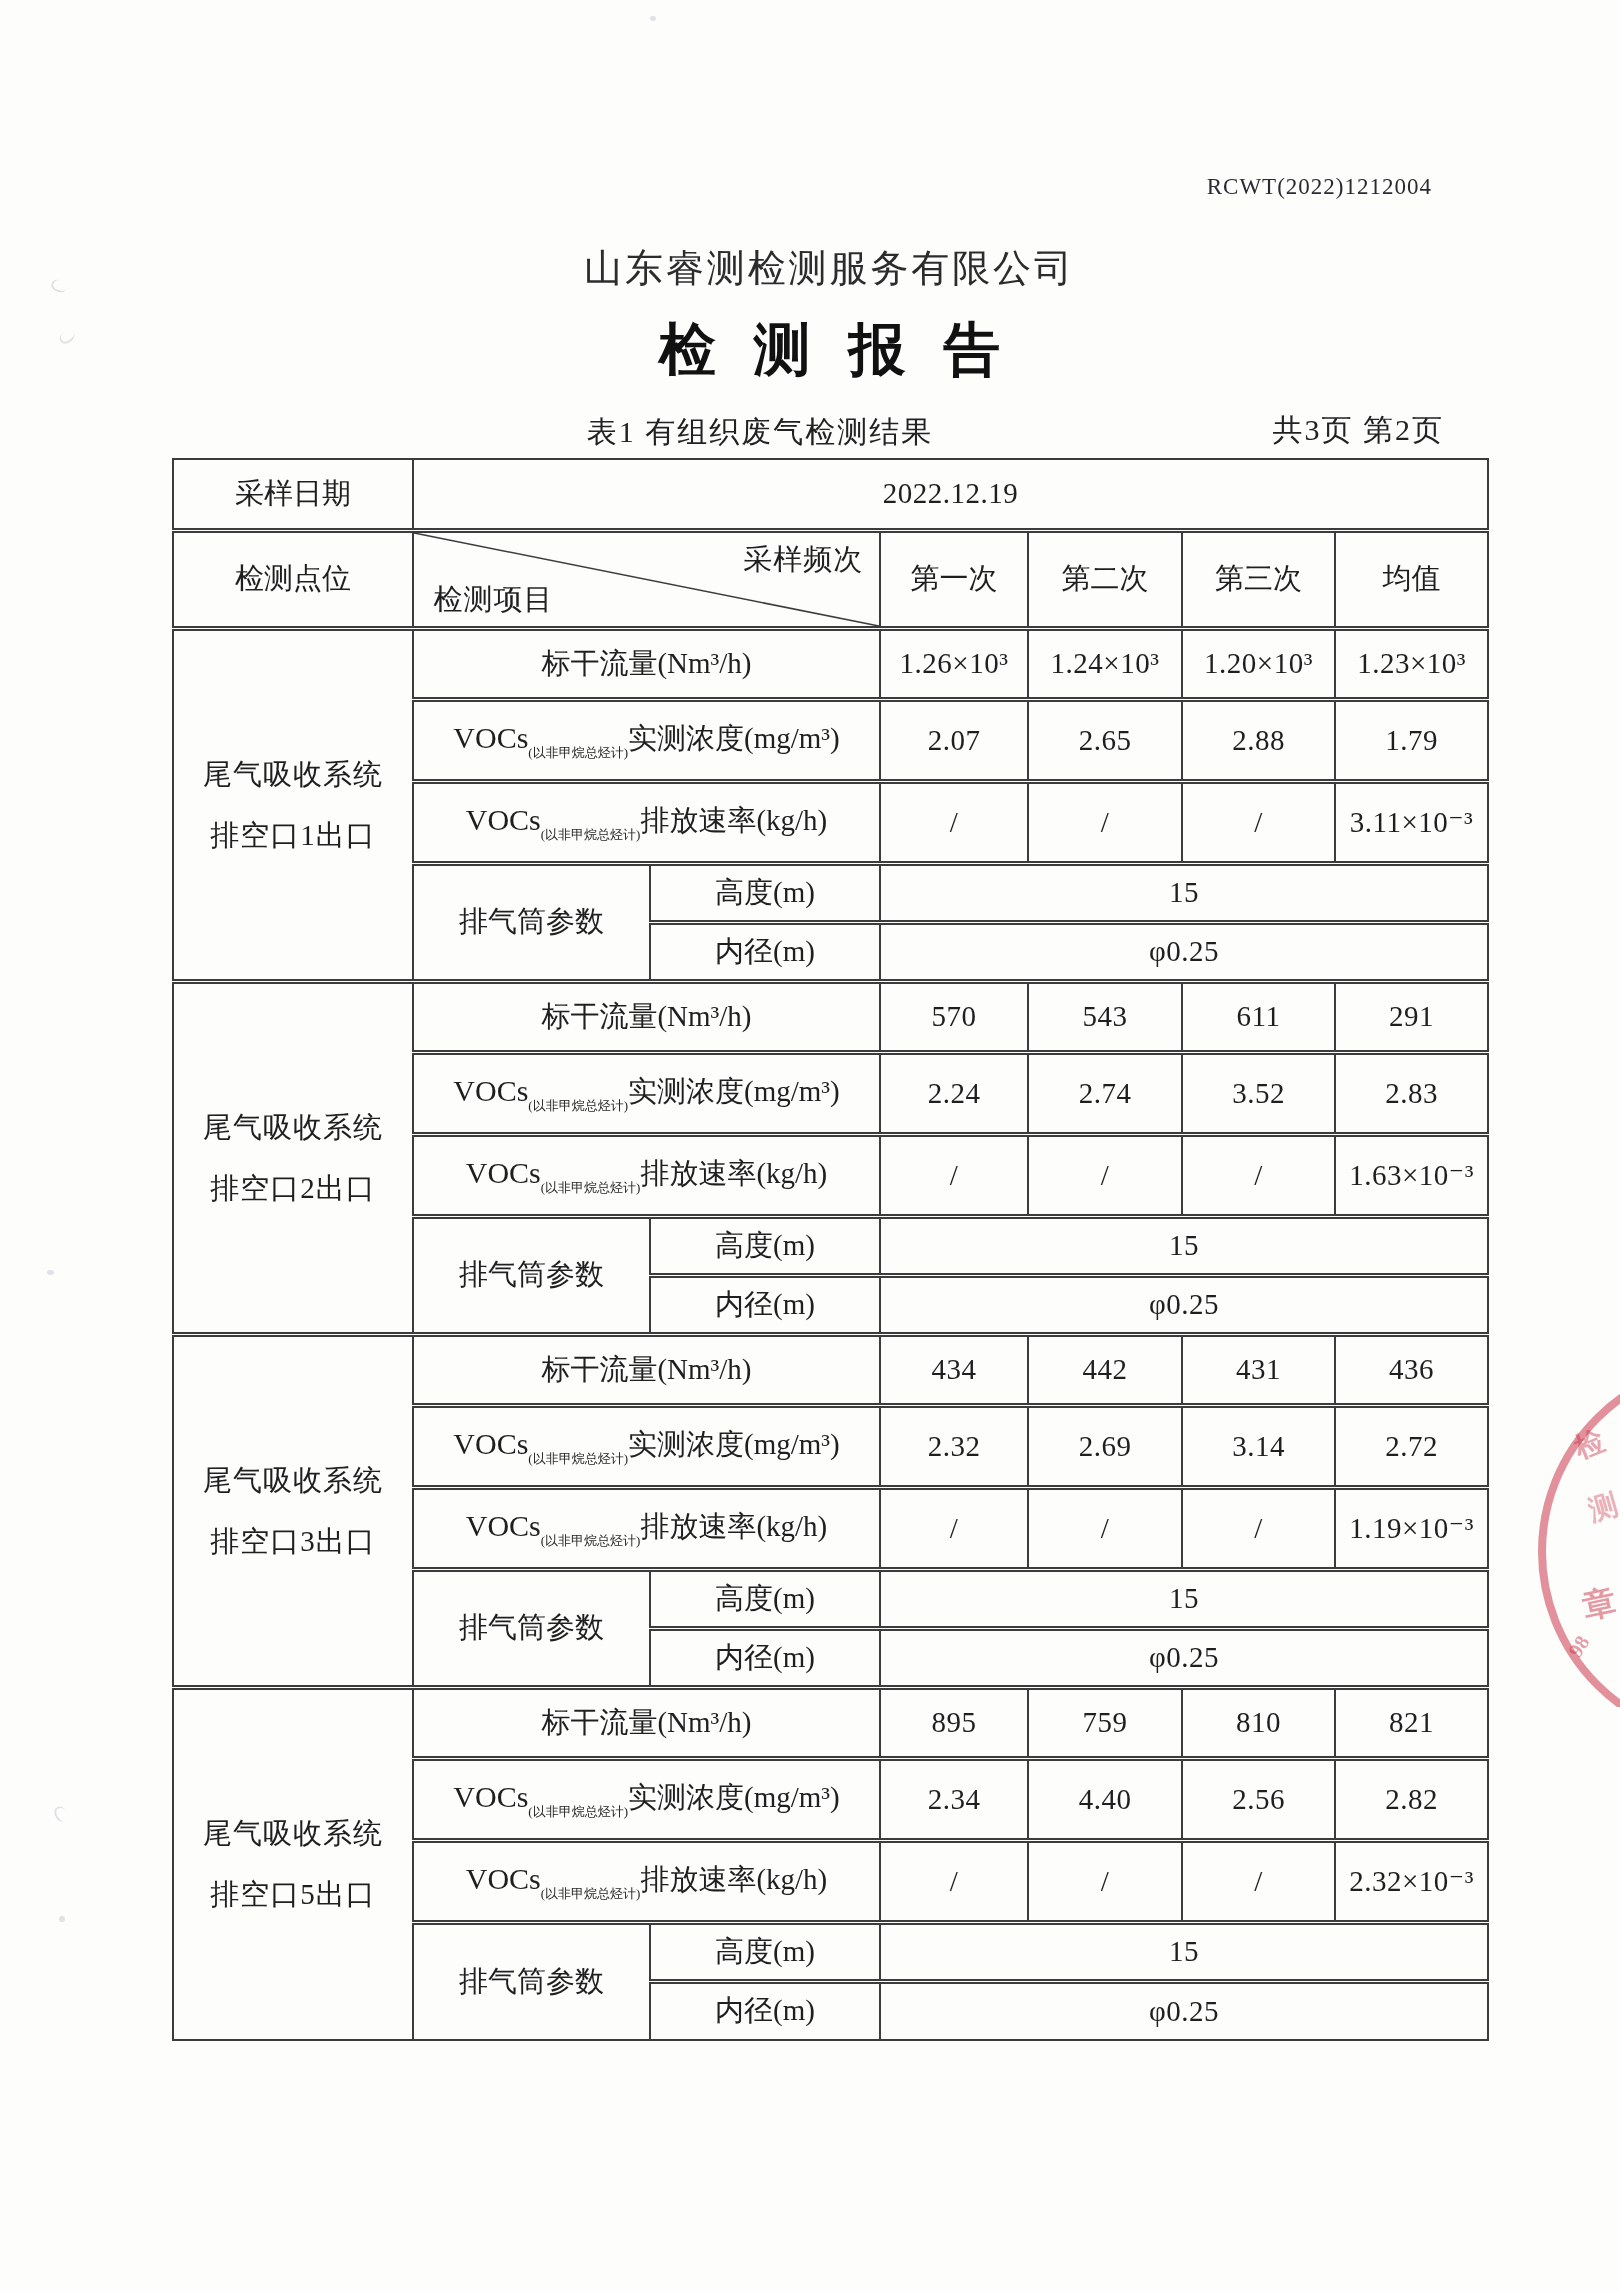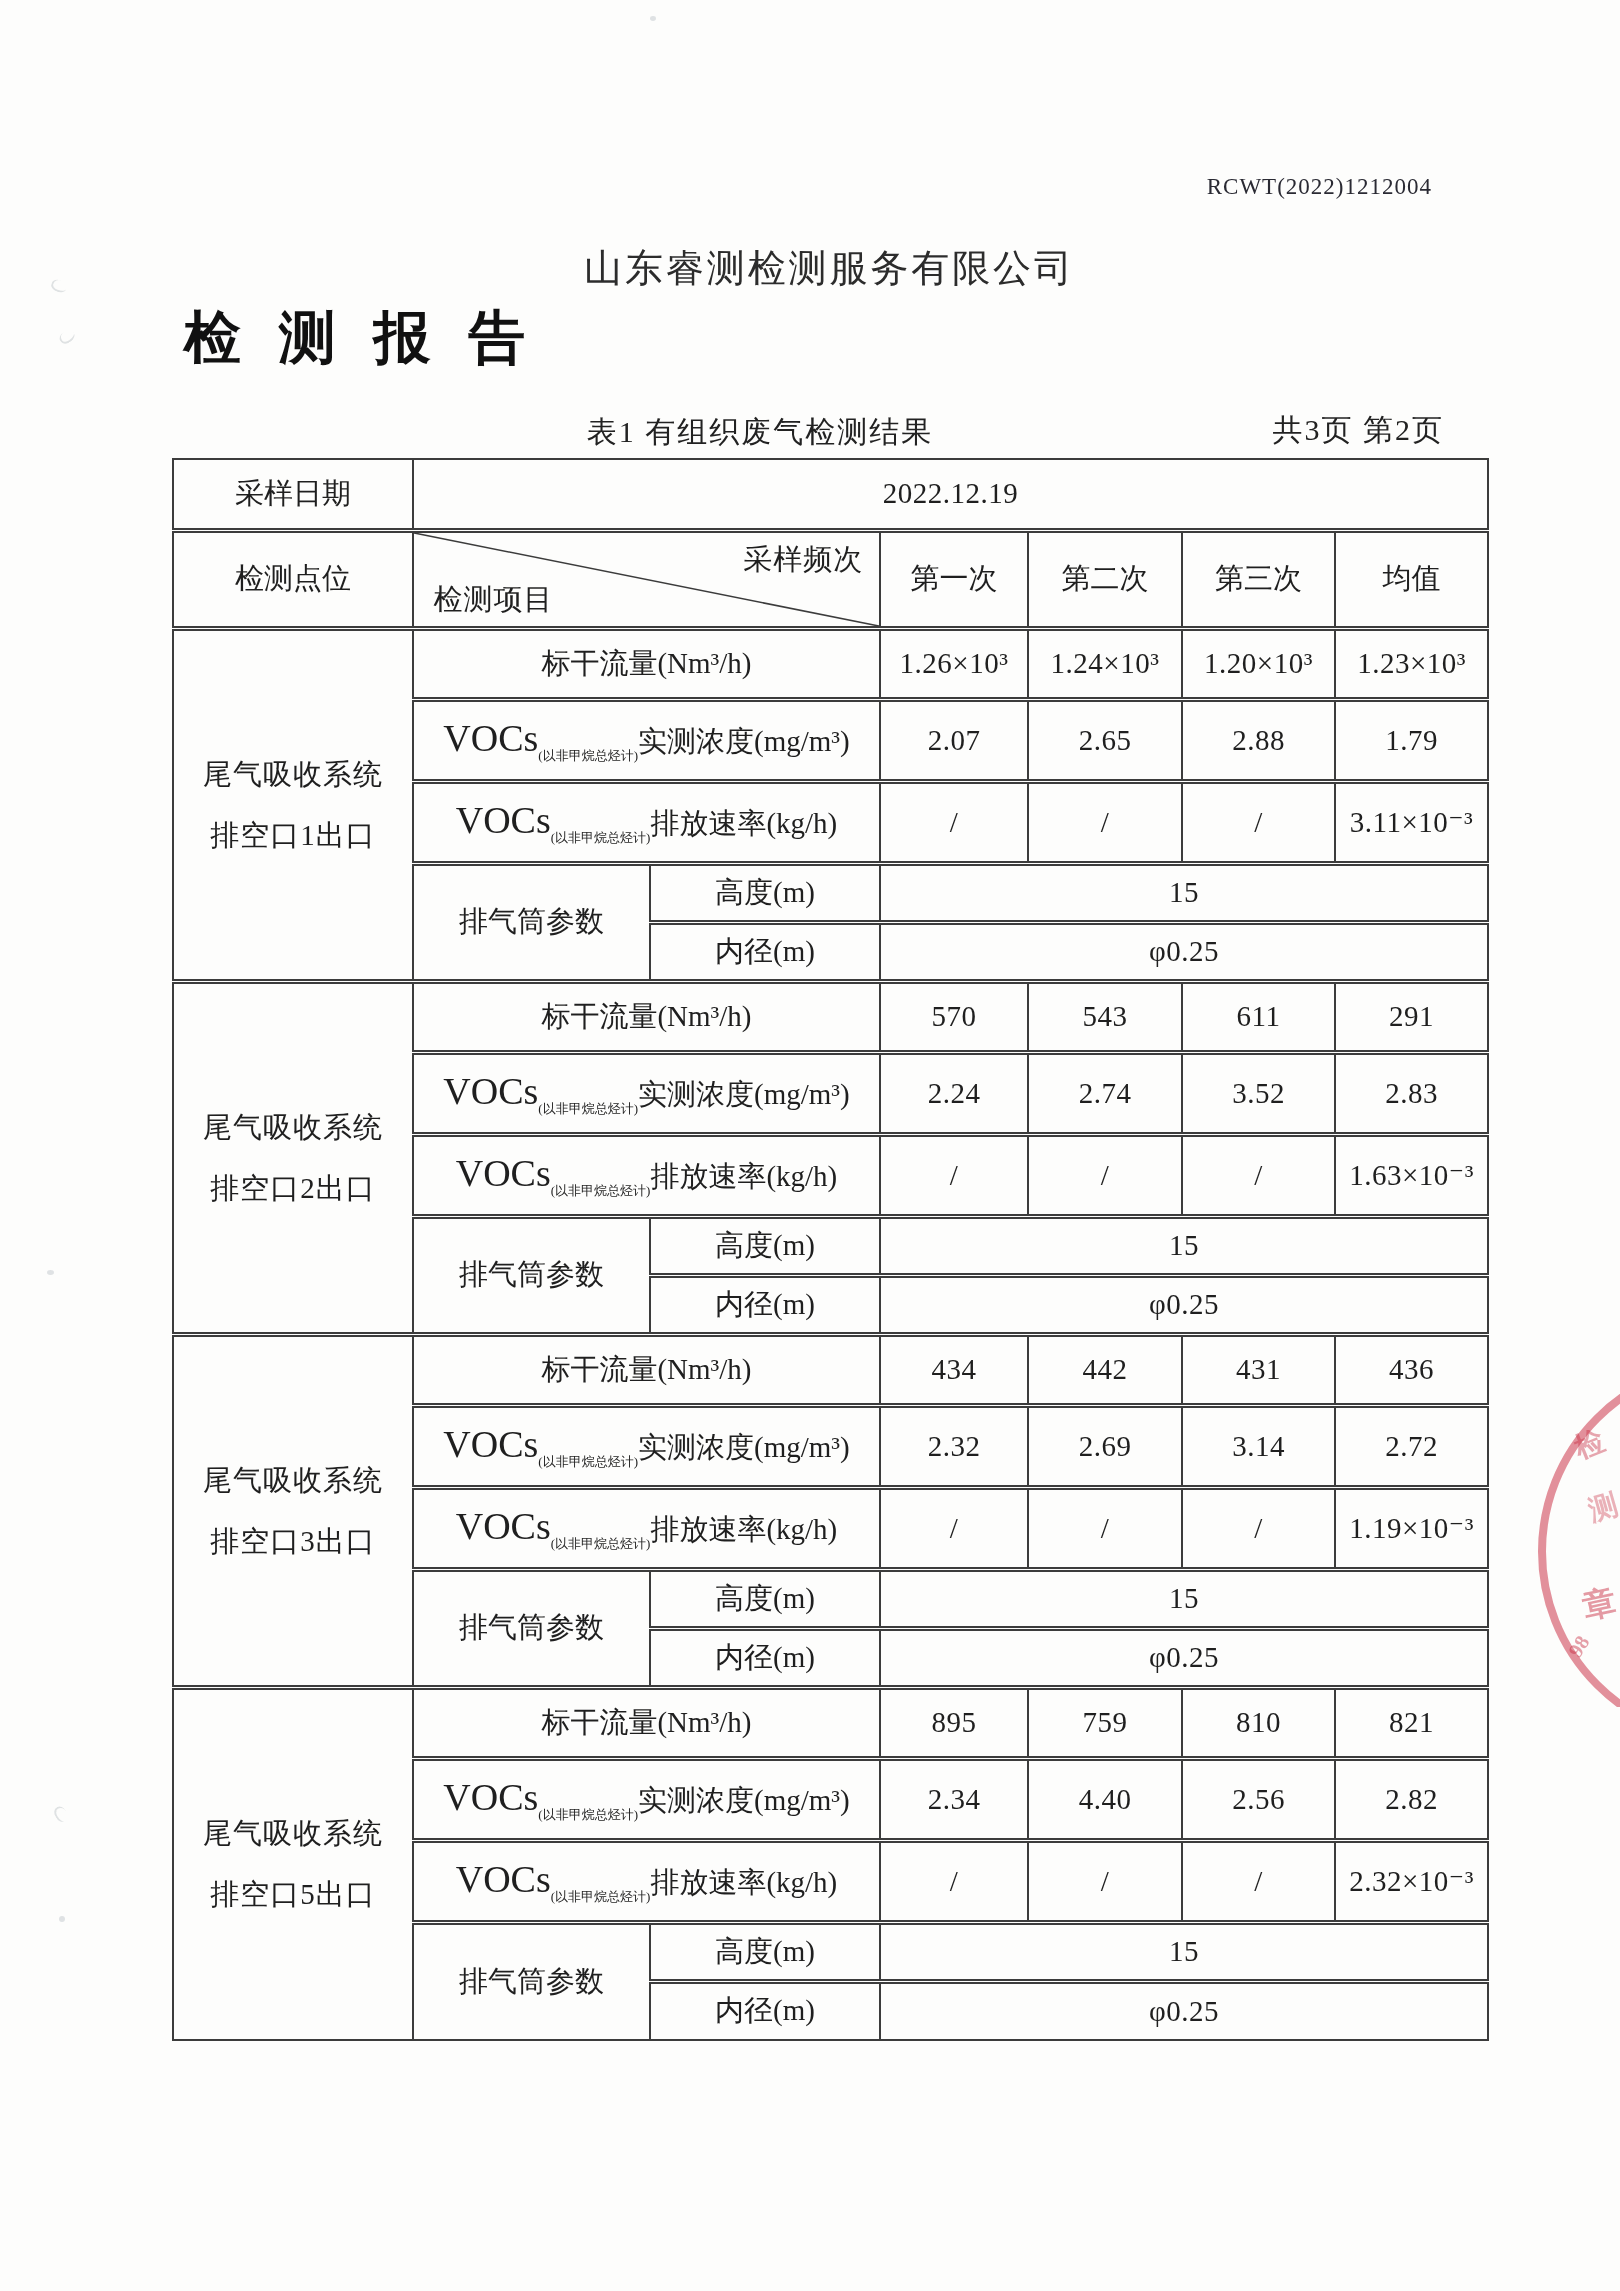"检 测 报 告" .title { text-align: none -> center; top: 300px -> 312px }
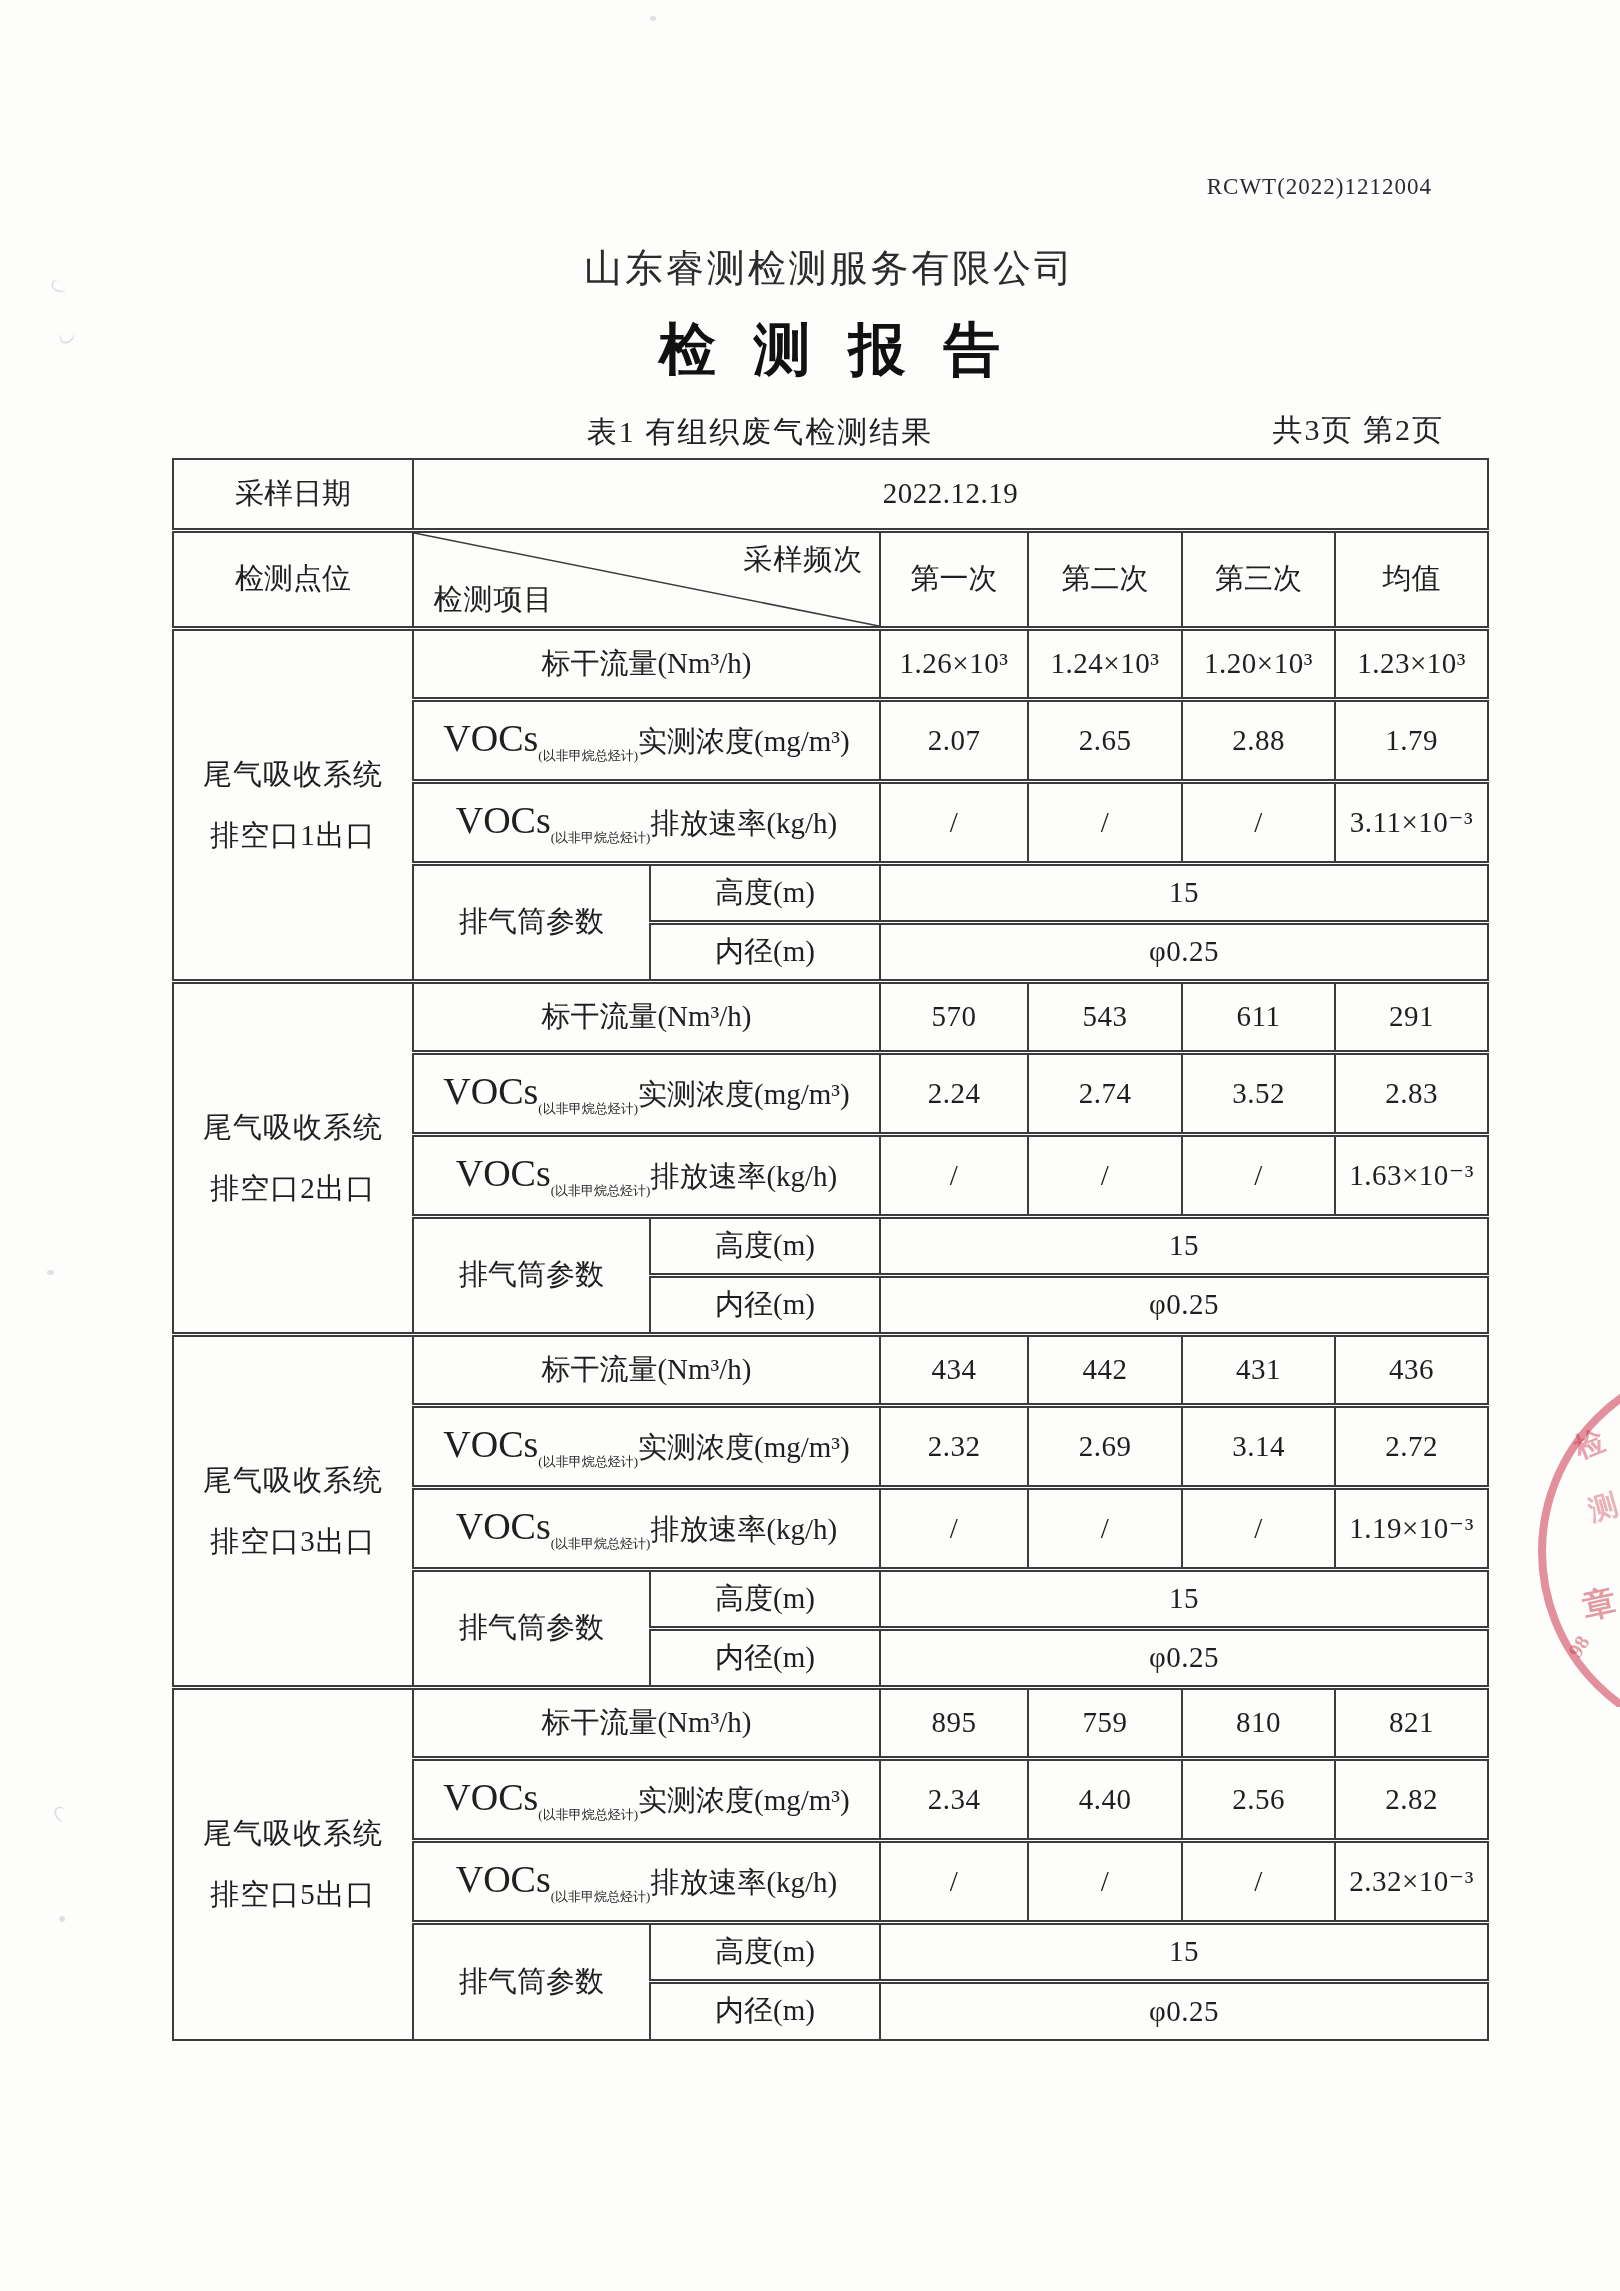"VOCs" .vocs-pre { font-size: 38px -> 30px }
